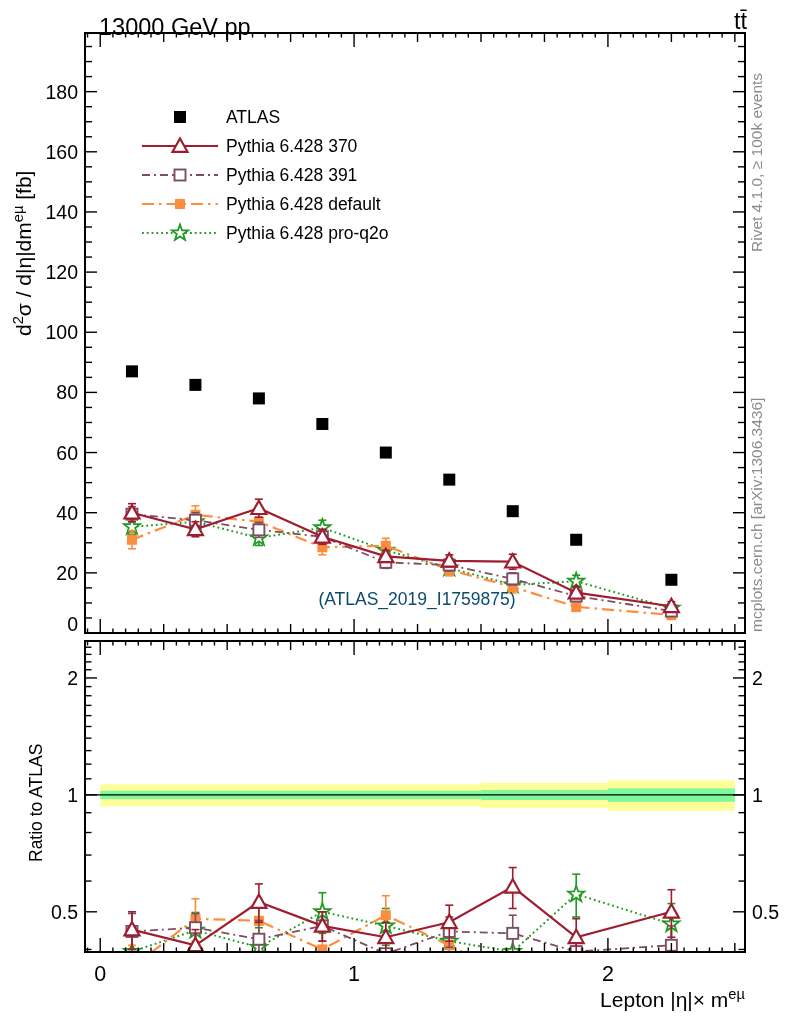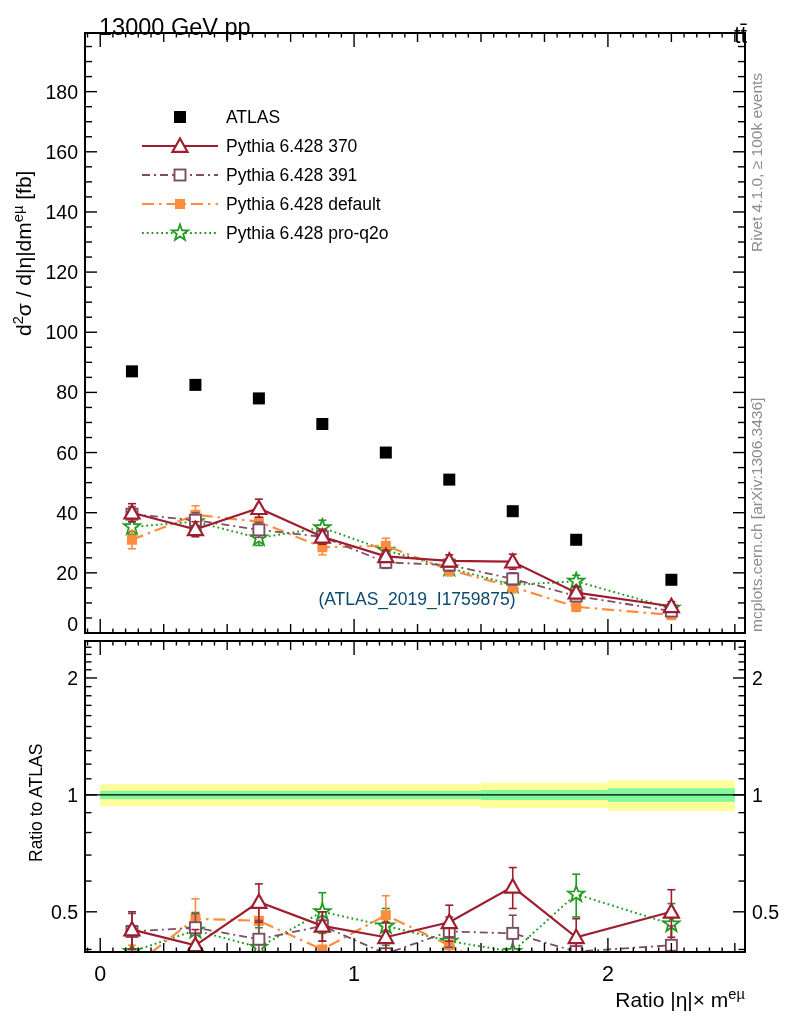"tt̄" div.abs { top: 22px -> 8px }
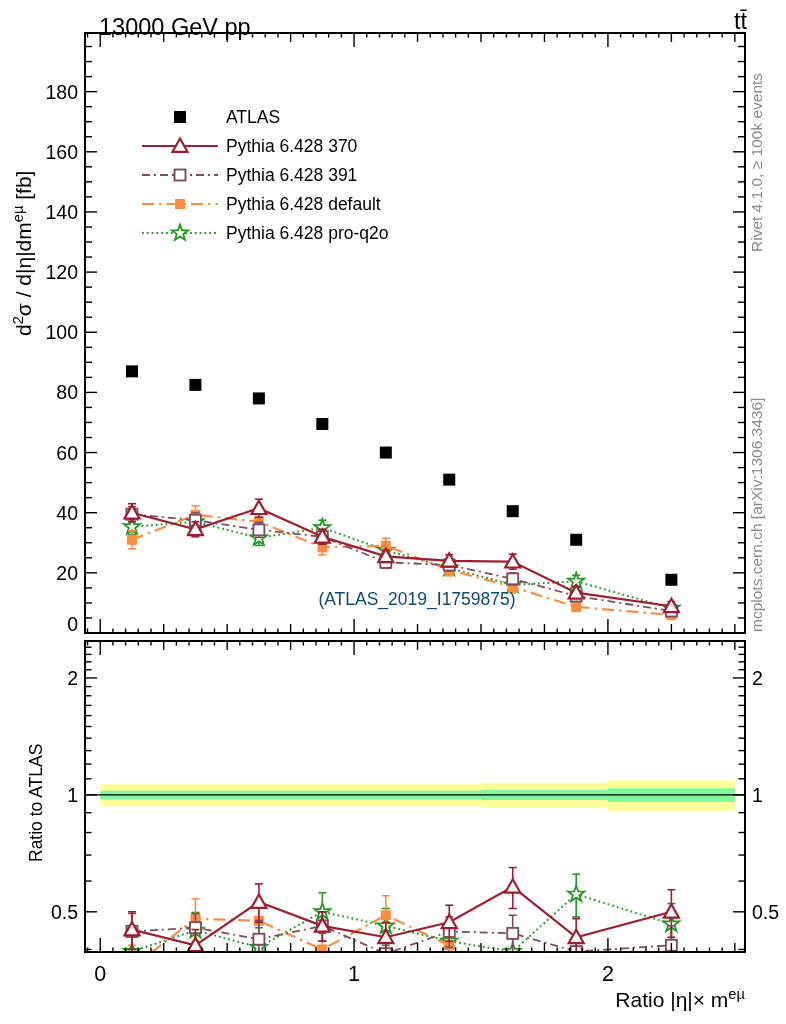"Ratio |η|× m" span { text: Ratio -> Lepton }
